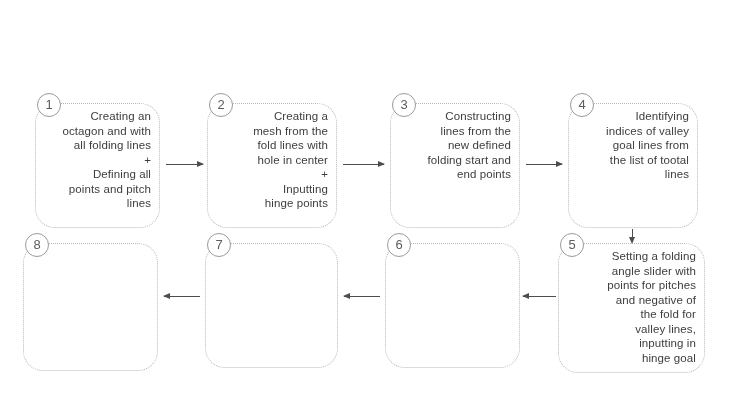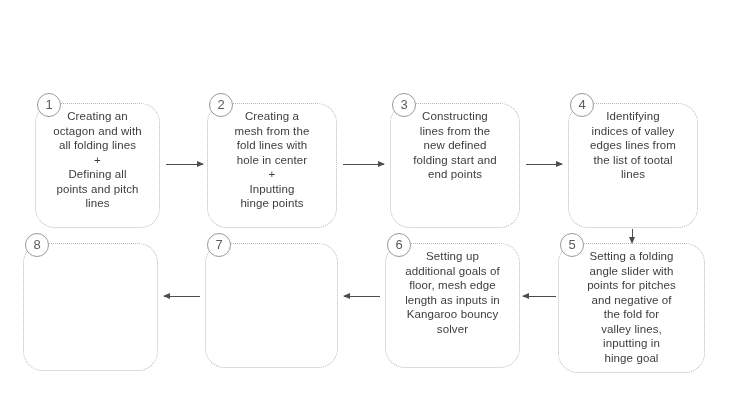"Creating an" .fc-box .txt { text-align: center -> right }
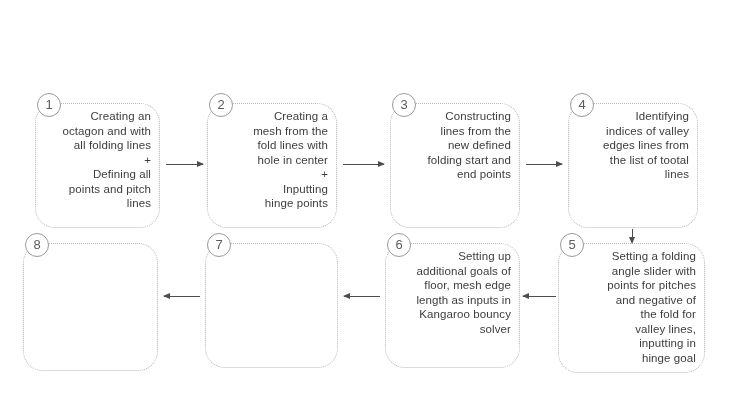"edges" span.b { text: edges -> goal }
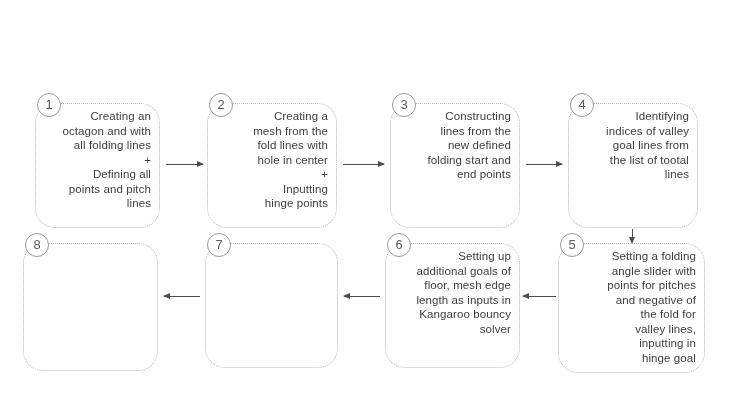"Setting up" div.txt { html: <div><span>Setting up</span><br><span>additional goals of</span><br><span>floor, mesh edge</span><br><span>length as inputs in</span><br><span>Kangaroo bouncy</span><br><span>solver</span></div> -> none }
